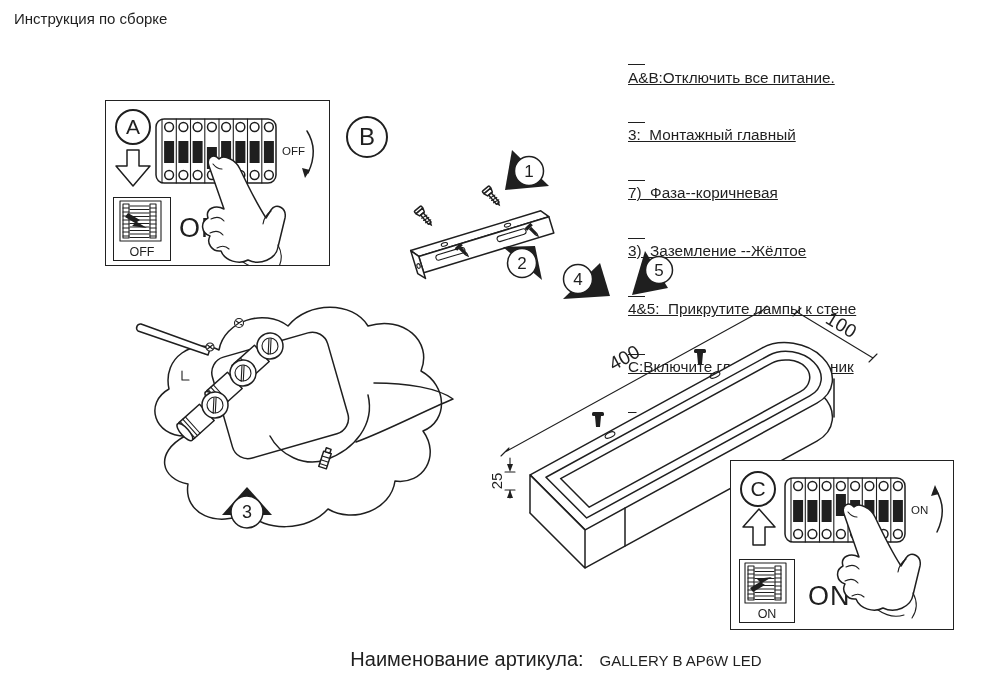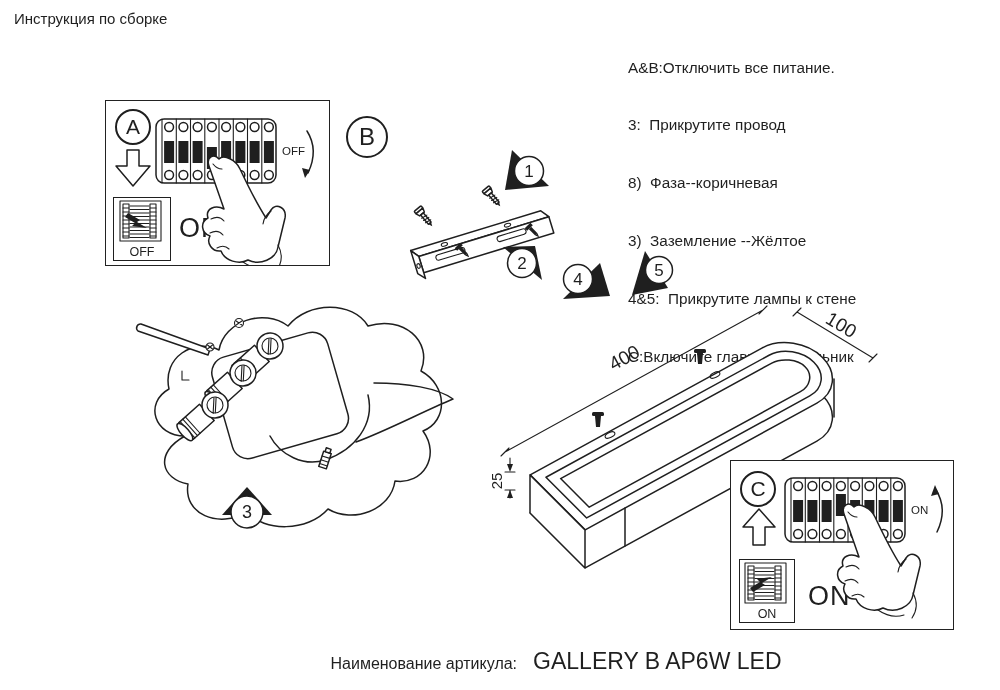"A&B:Отключить все питание." #instructions { text-decoration: none -> underline; top: 19px -> 29px }
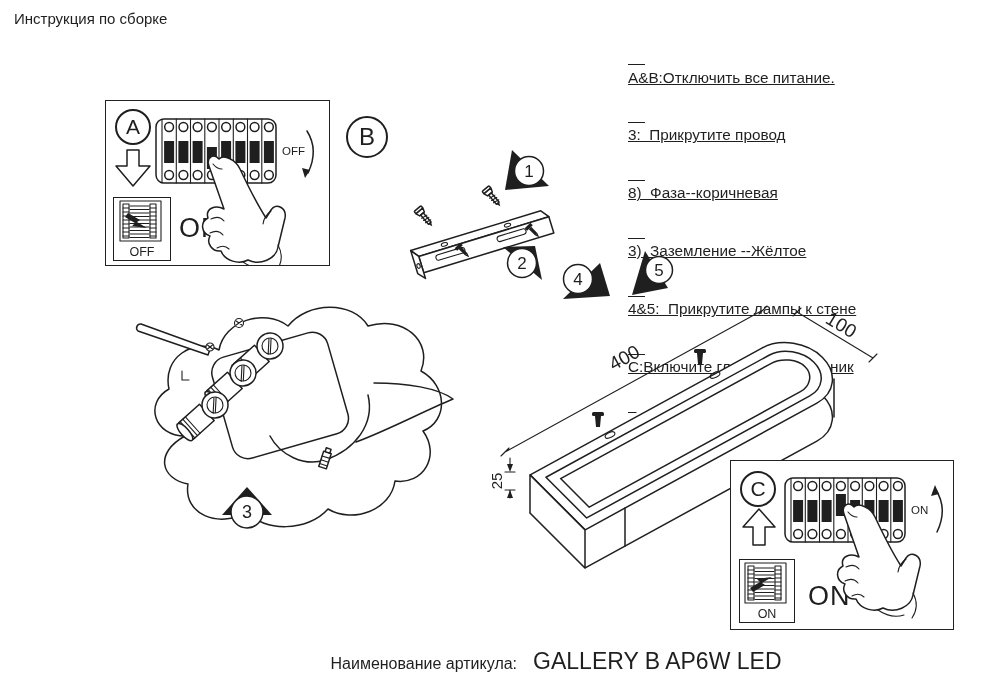"3: Прикрутите провод" div { text: Прикрутите провод -> Монтажный главный }
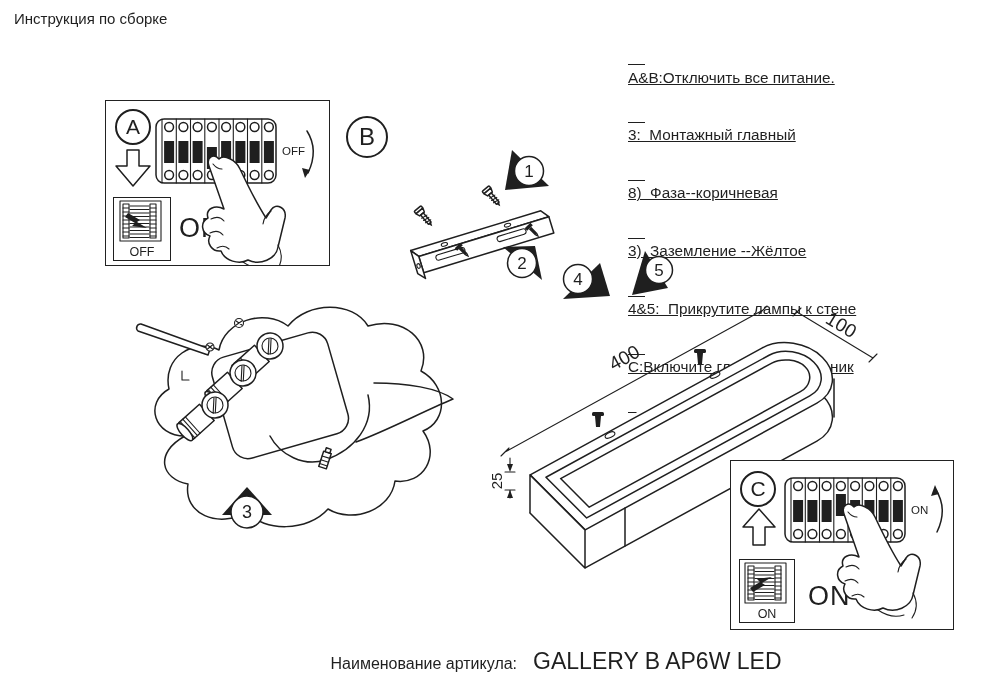"8) Фаза--коричневая" div { text: 8 -> 7 }
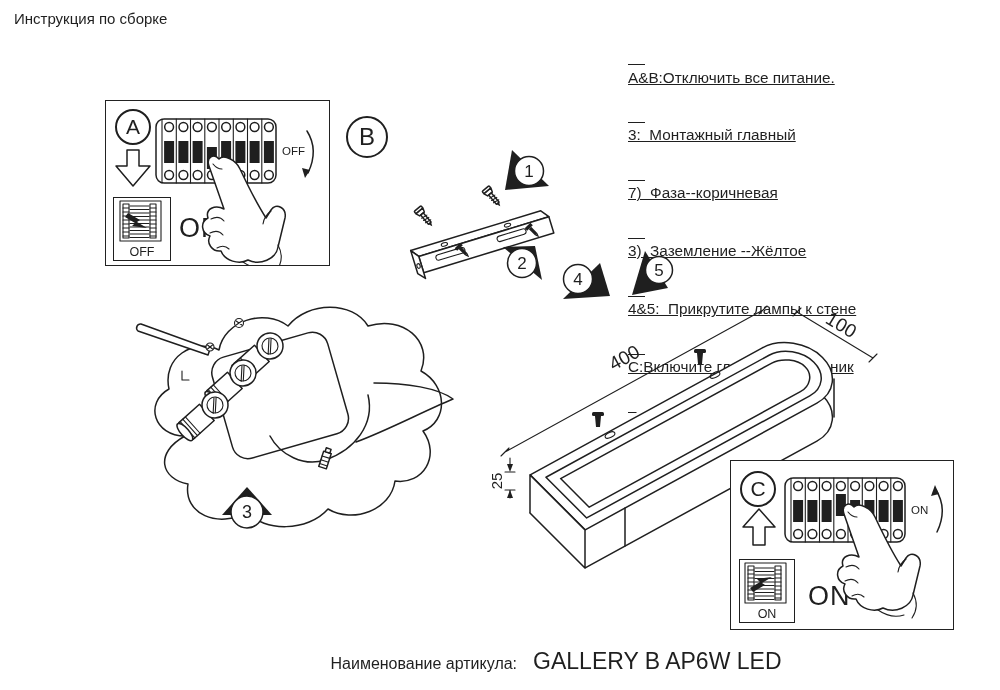"Наименование артикула:" #footer .flabel { font-size: 16px -> 20px }
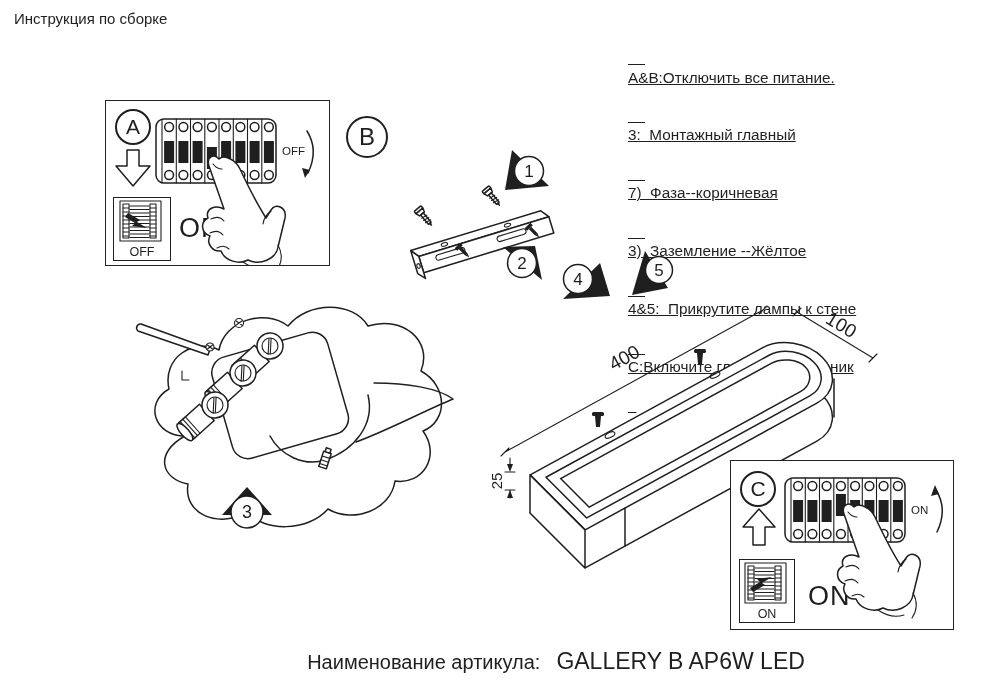"GALLERY B AP6W LED" #footer .fart { font-size: 23px -> 15px }
